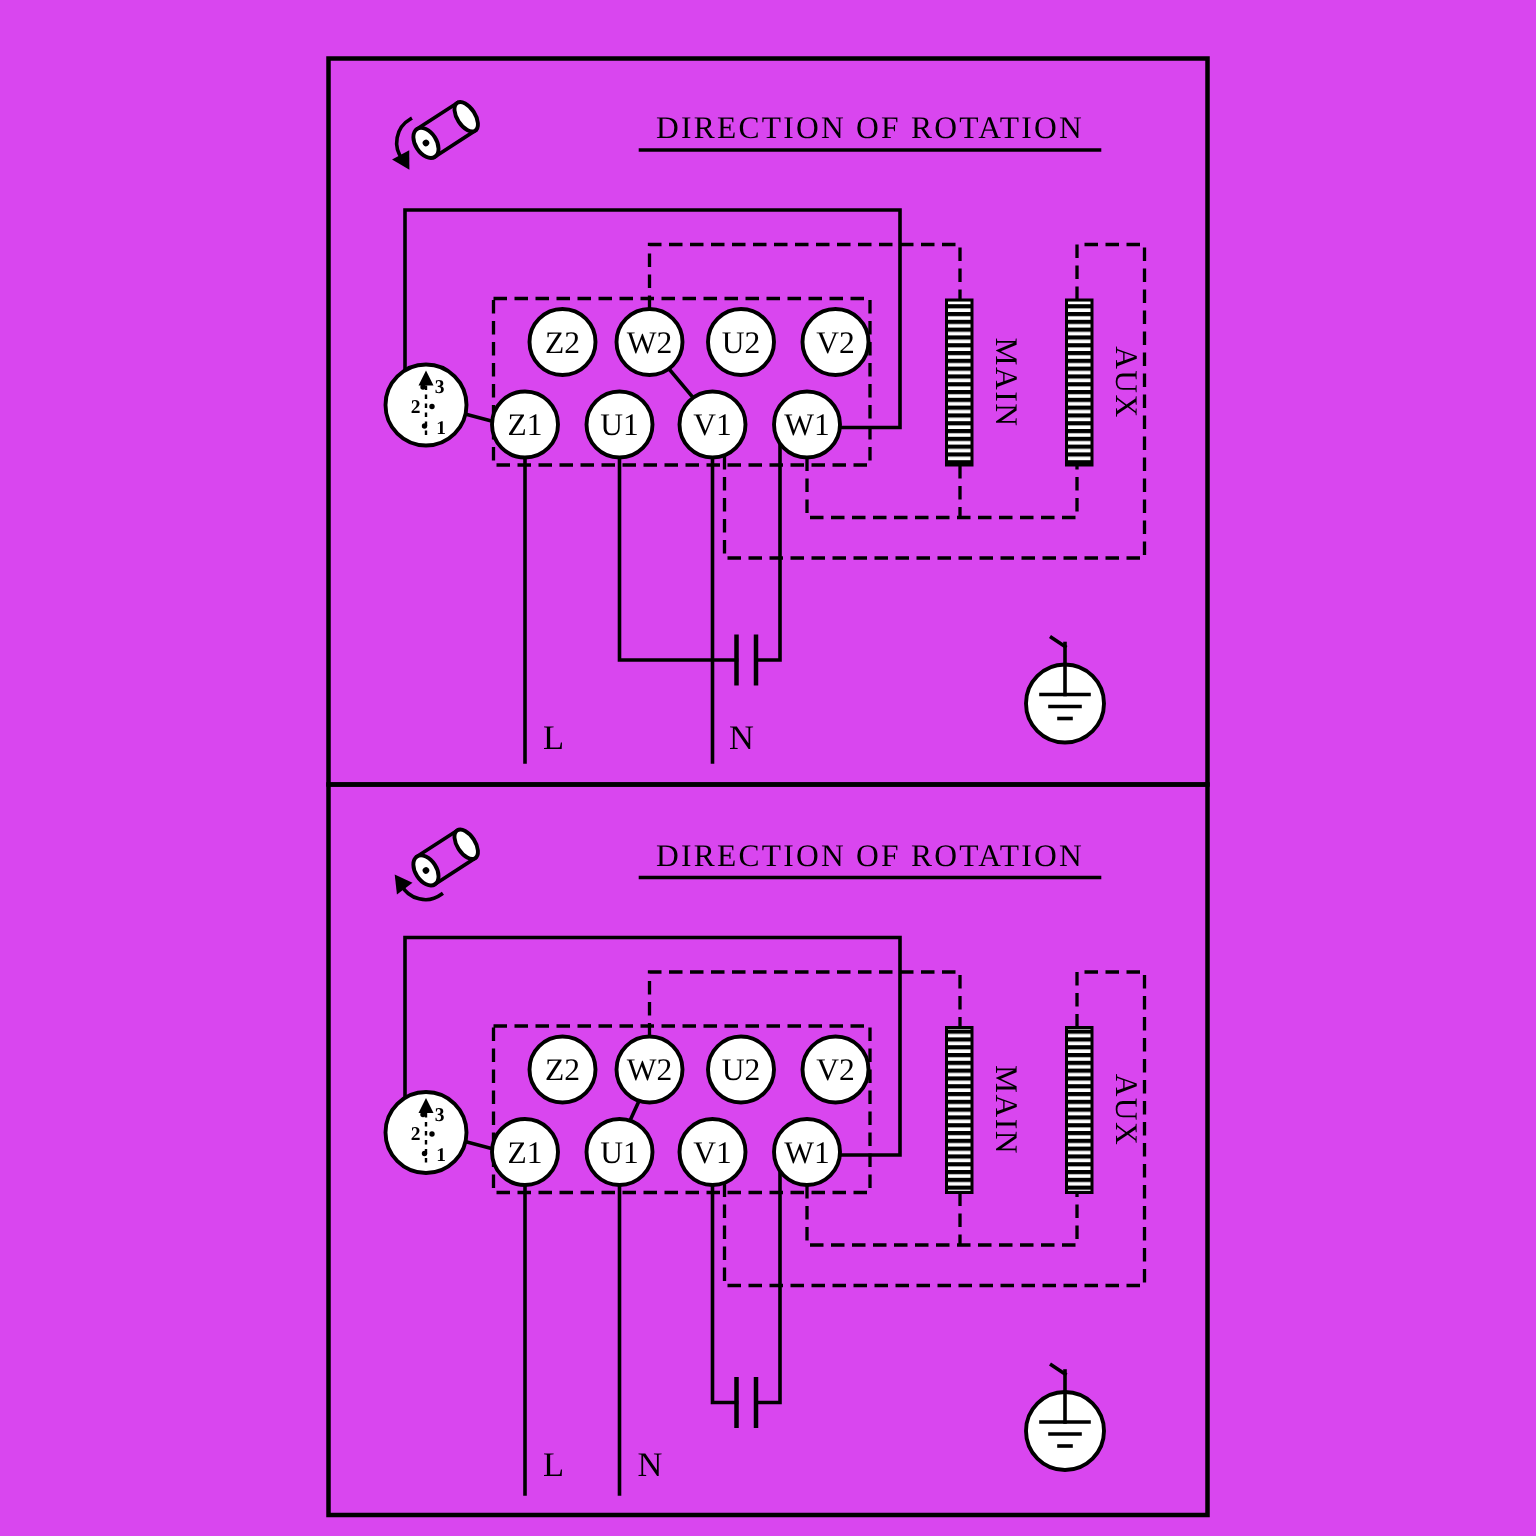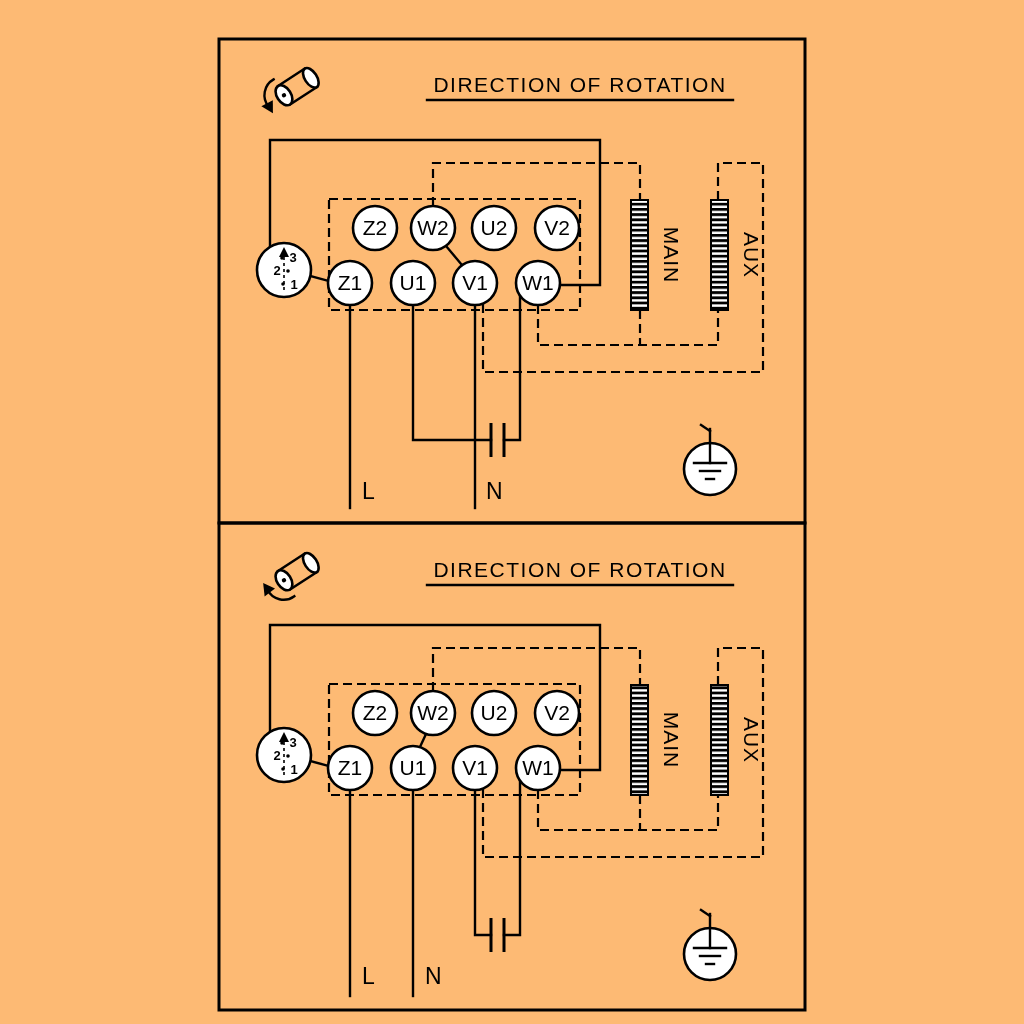"DIRECTION OF ROTATION" .stage { background: #fdba74 -> #d946ef; font-family: Liberation Sans, sans-serif -> Liberation Serif, serif }
